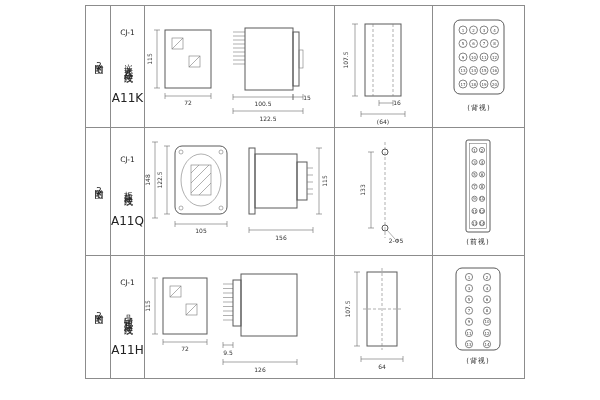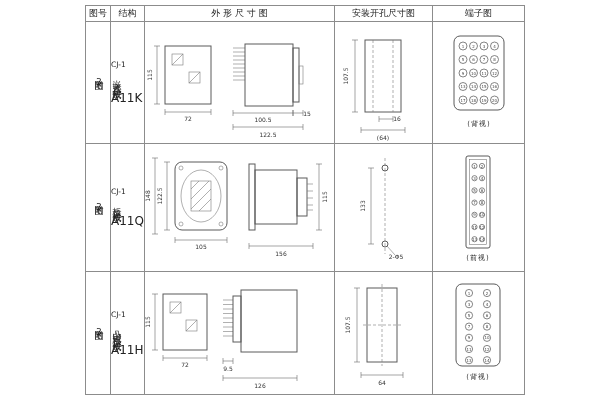"图号" tr { html: <tr> <th>图号</th> <th>结构</th> <th>外 形 尺 寸 图</th> <th>安装开孔尺寸图</th> <th>端子图</th> </tr> -> none }
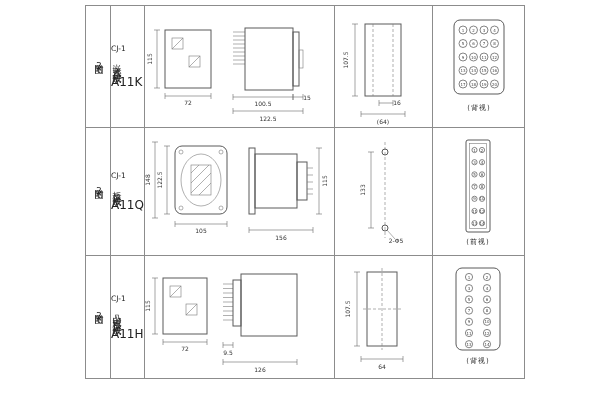"CJ-1" .struct-inner { align-items: flex-start -> center; gap: 4px -> 20px }
